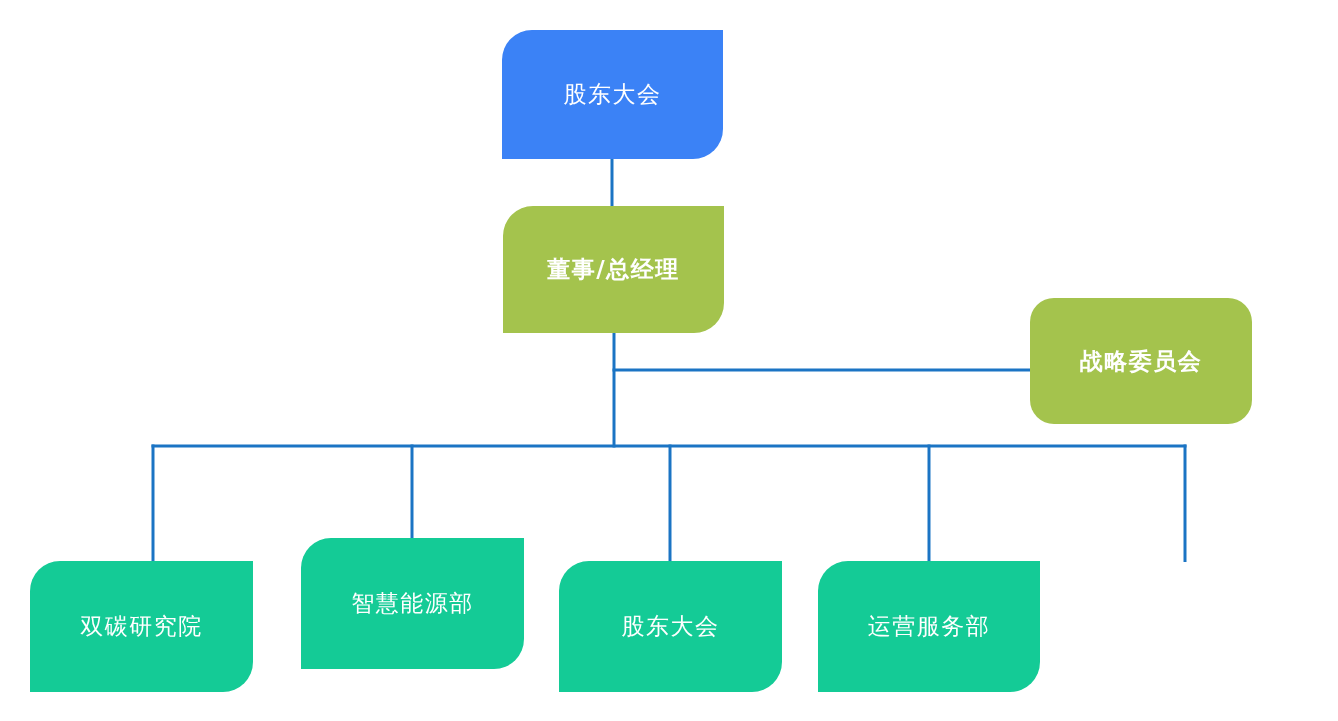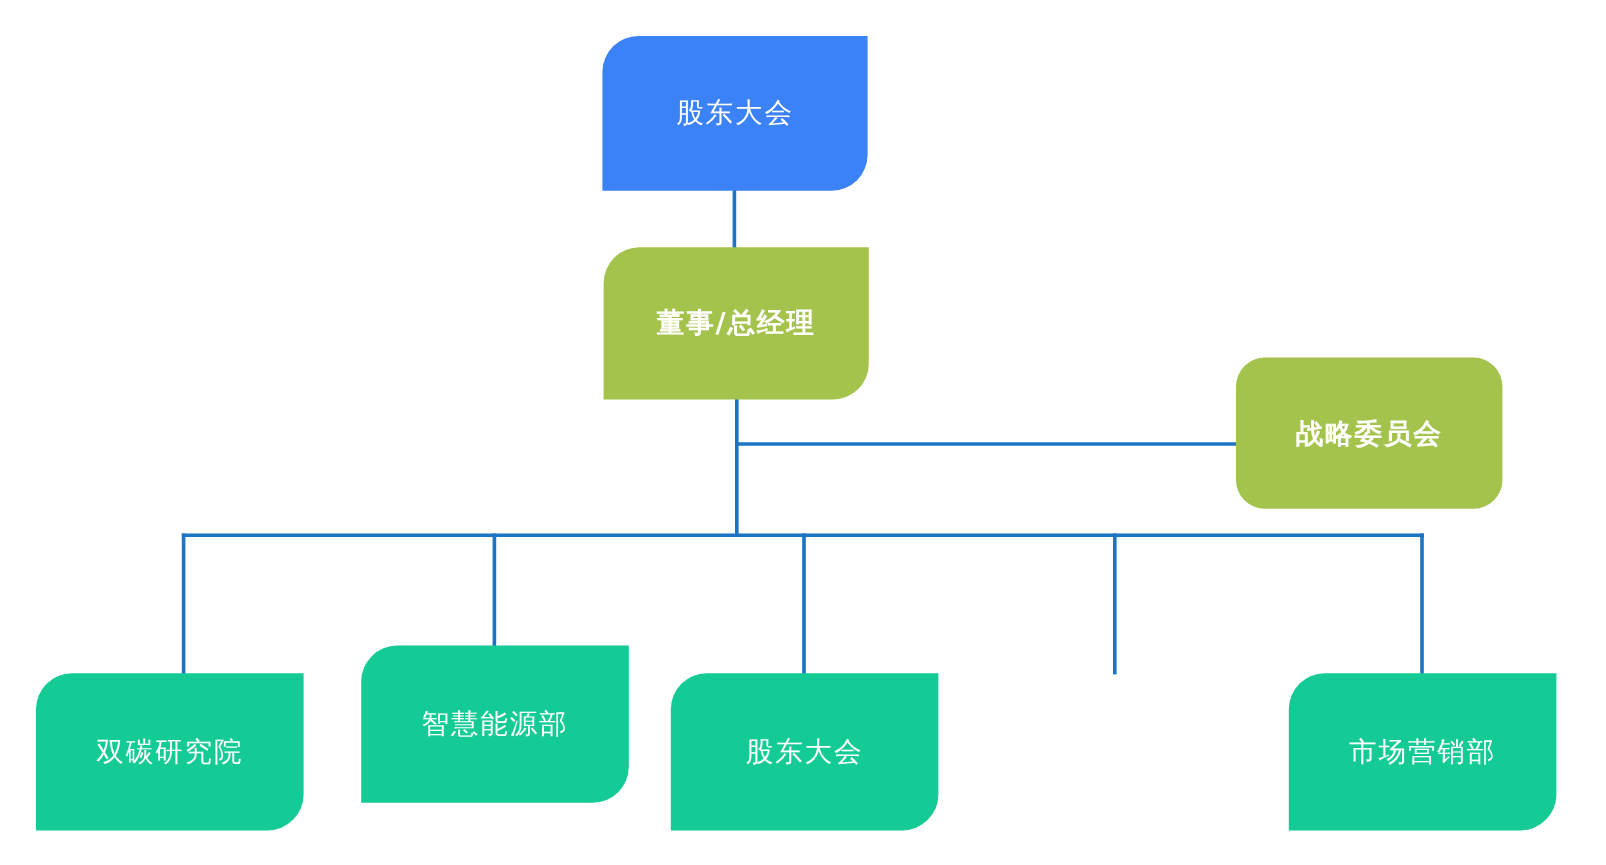"运营服务部" div.node { html: none -> <div> <span>运营服务部</span> </div> }
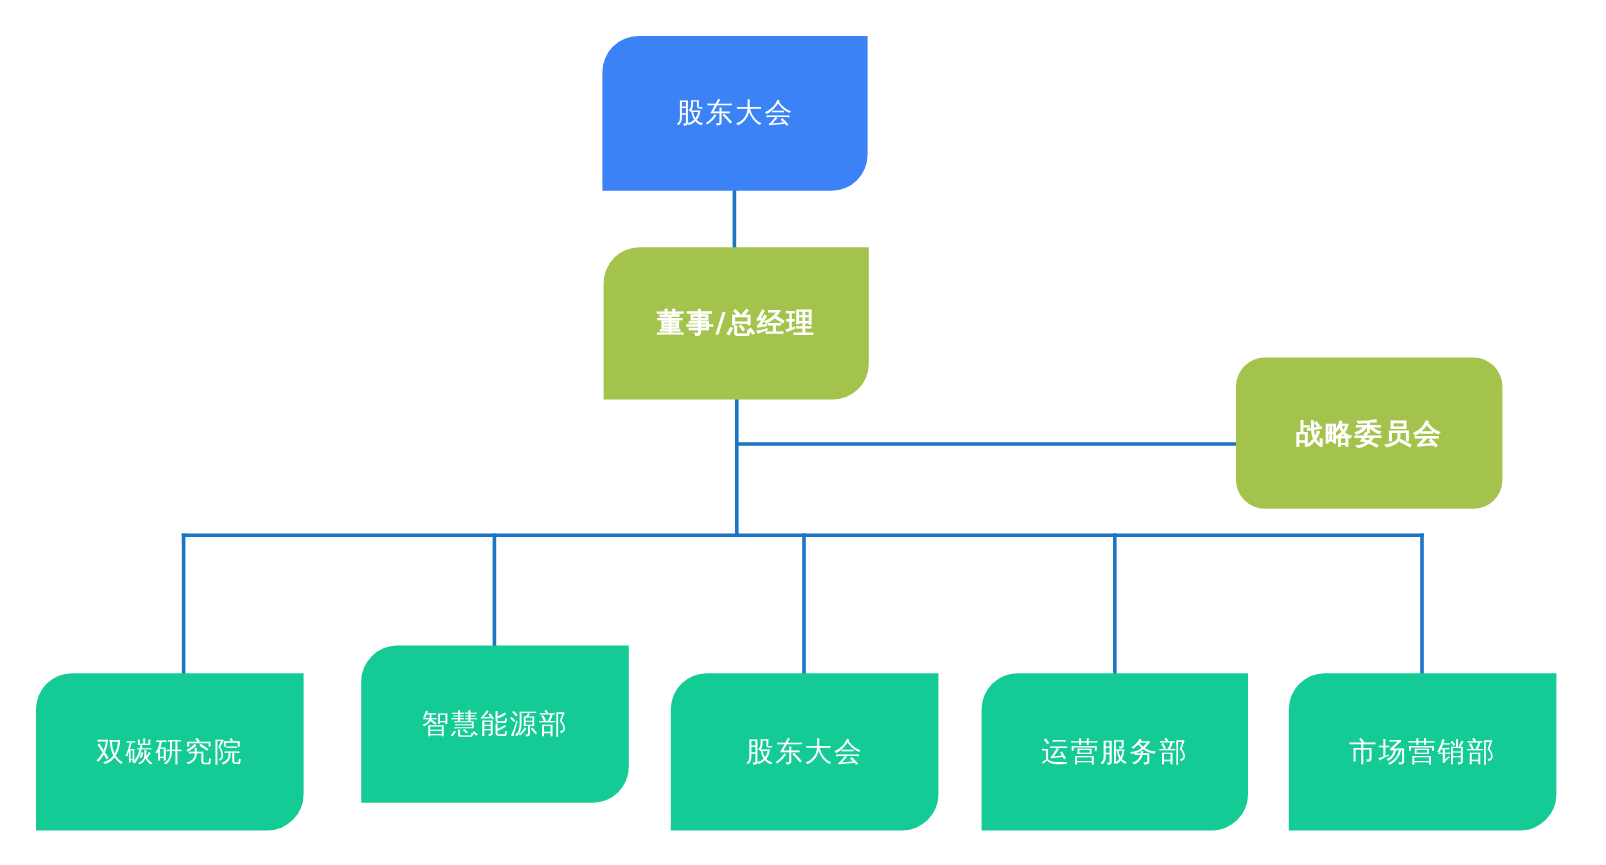"市场营销部" div.node { html: <div> <span>市场营销部</span> </div> -> none }
